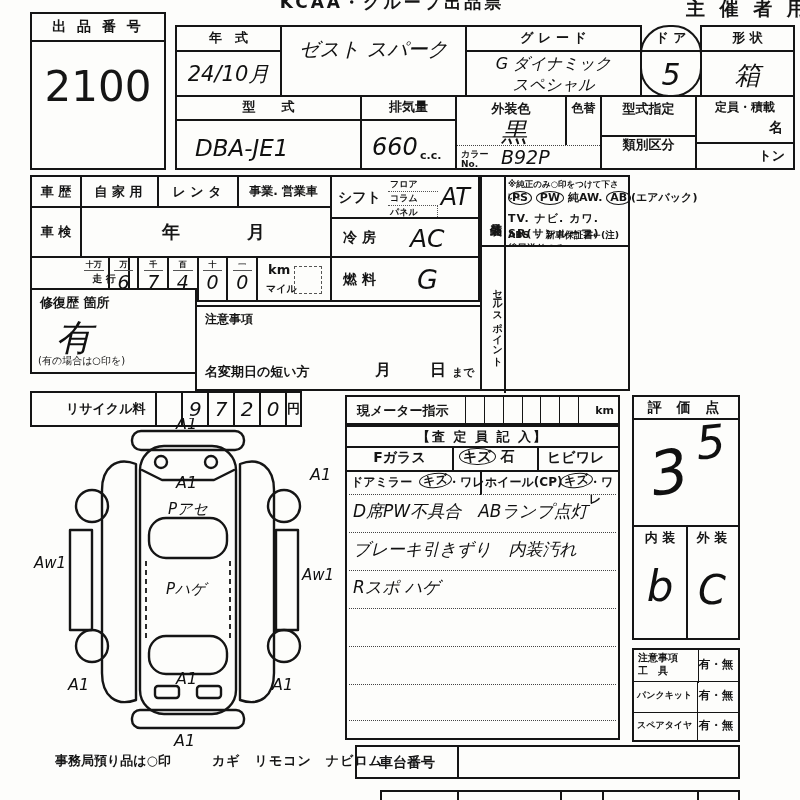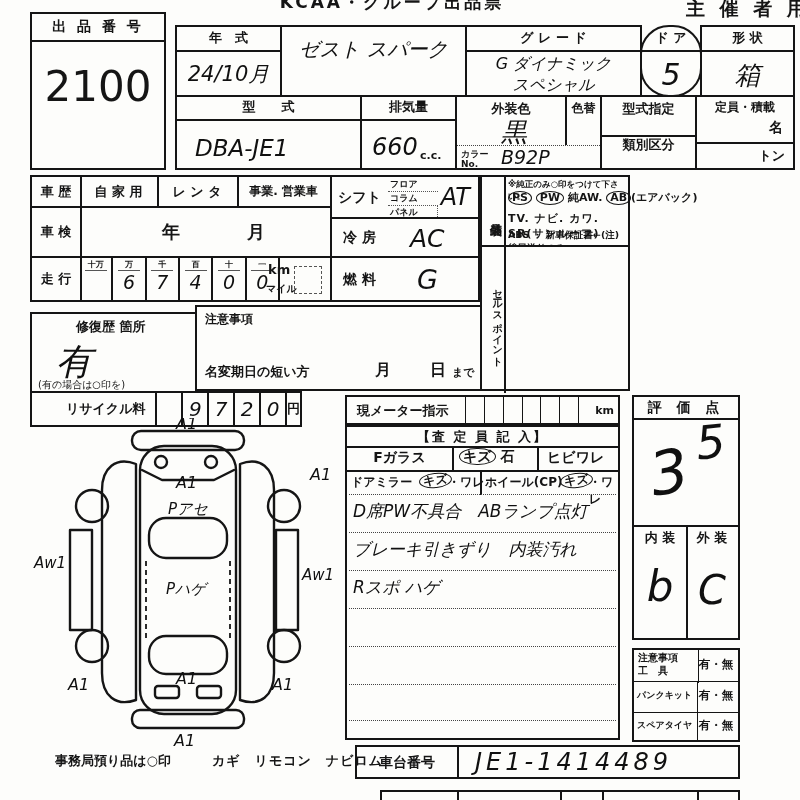"十万" div { width: 200px -> 178px }
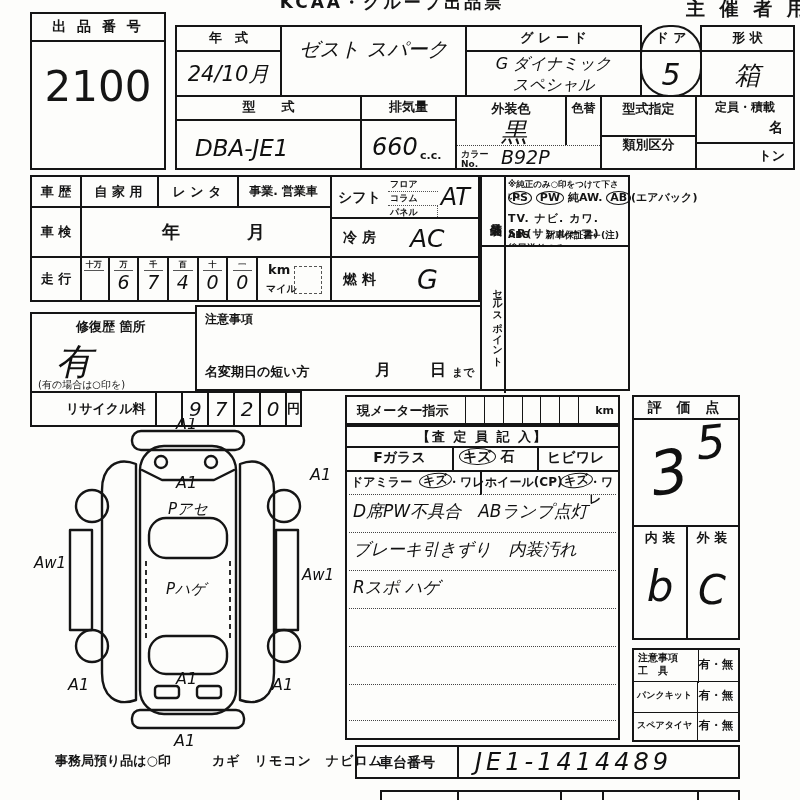"走 行" div.bold { font-size: 13px -> 10px; padding-left: none -> 48px }
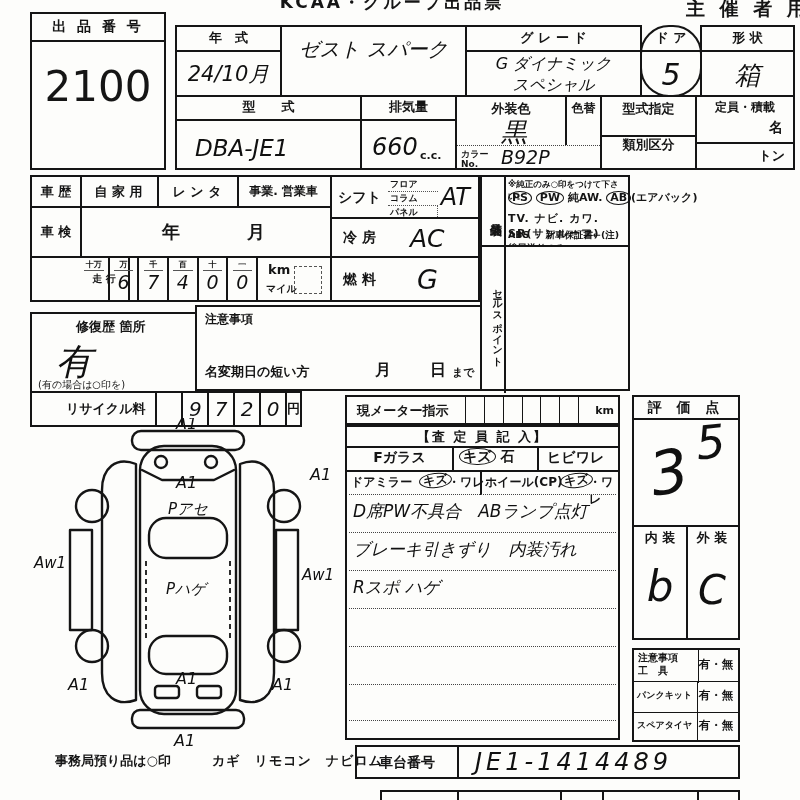"修復歴 箇所" div.box { padding-left: 36px -> none; top: 312px -> 288px }
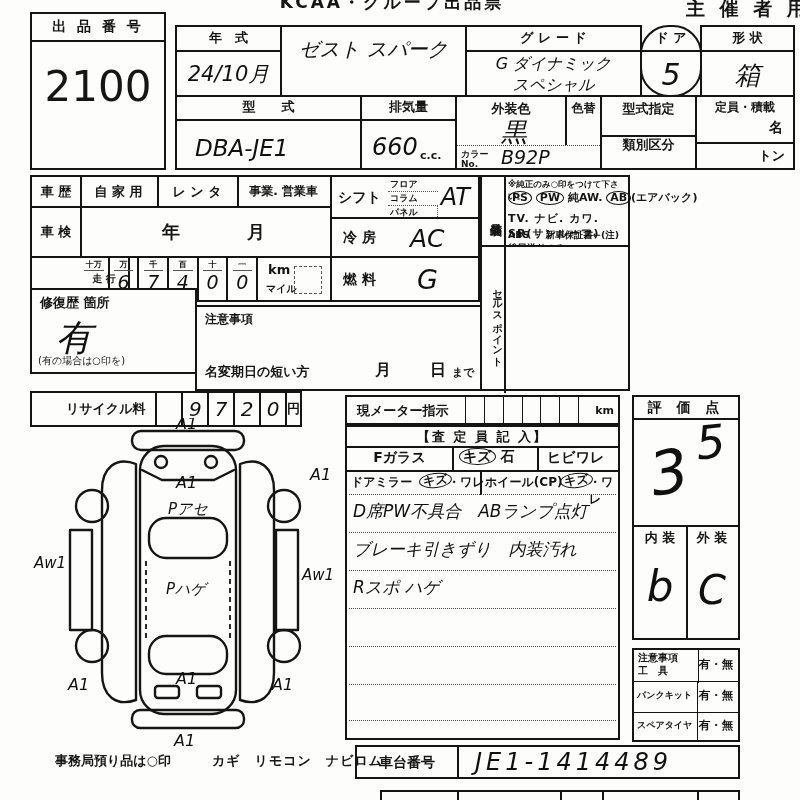"JE1-1414489" div.hw { html: <div>JE1-1414489</div> -> none }
